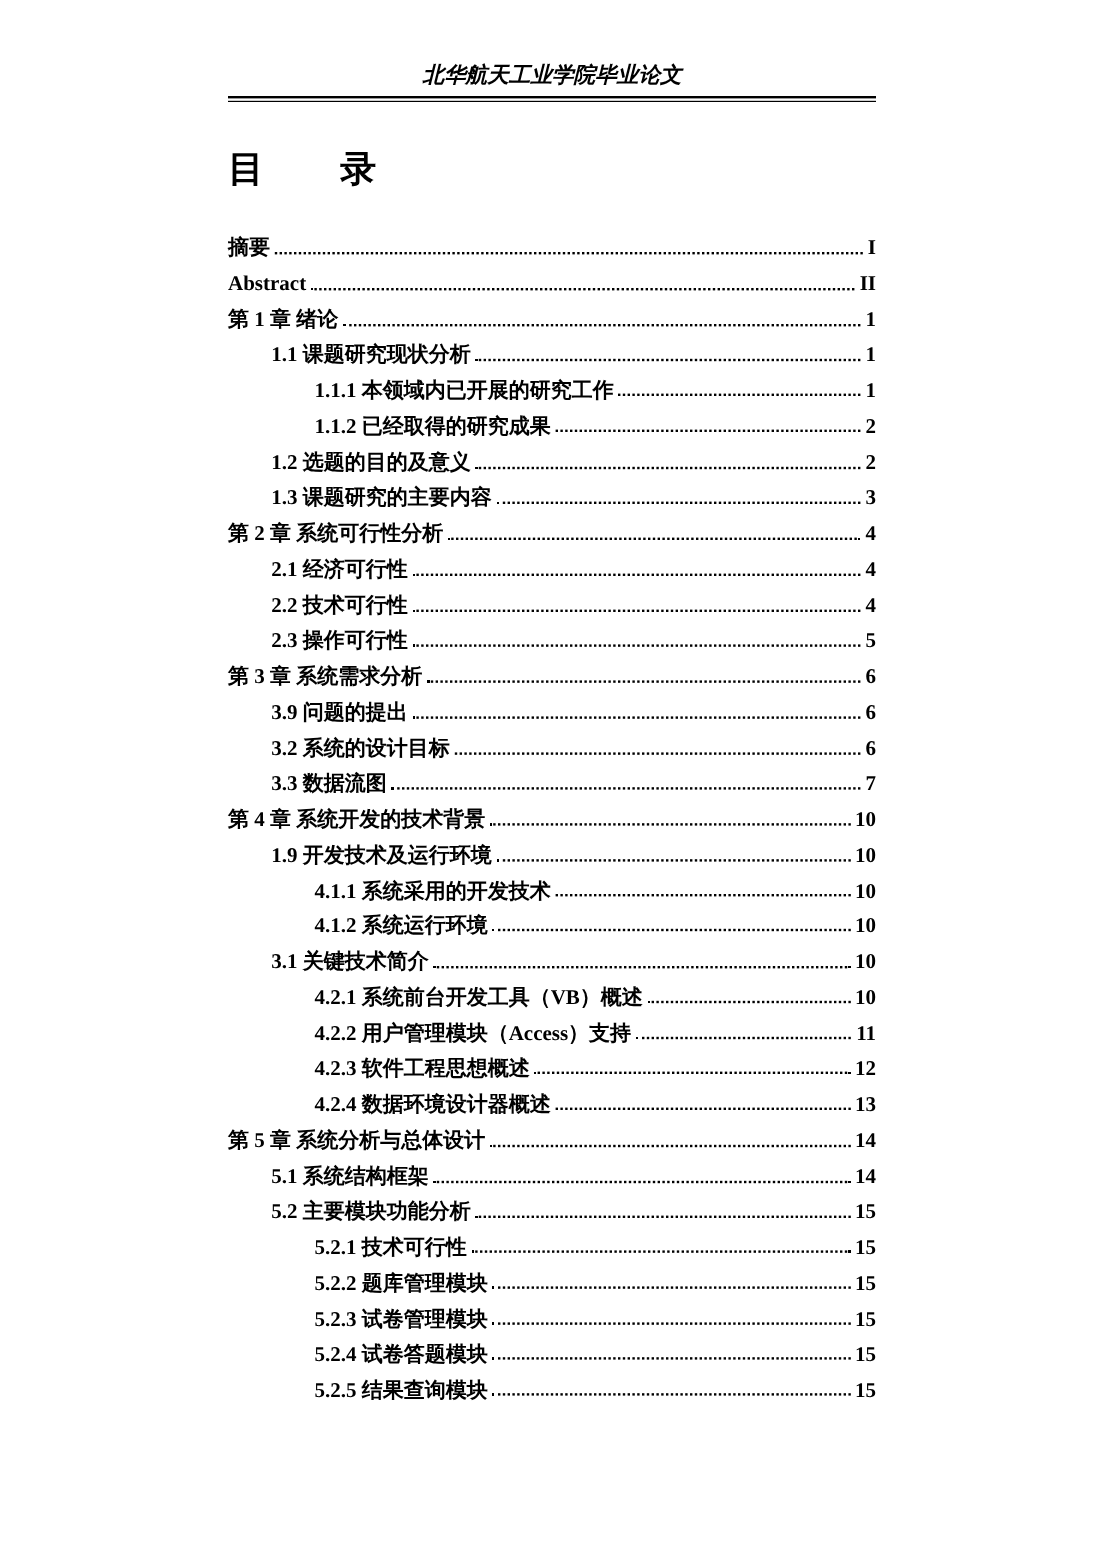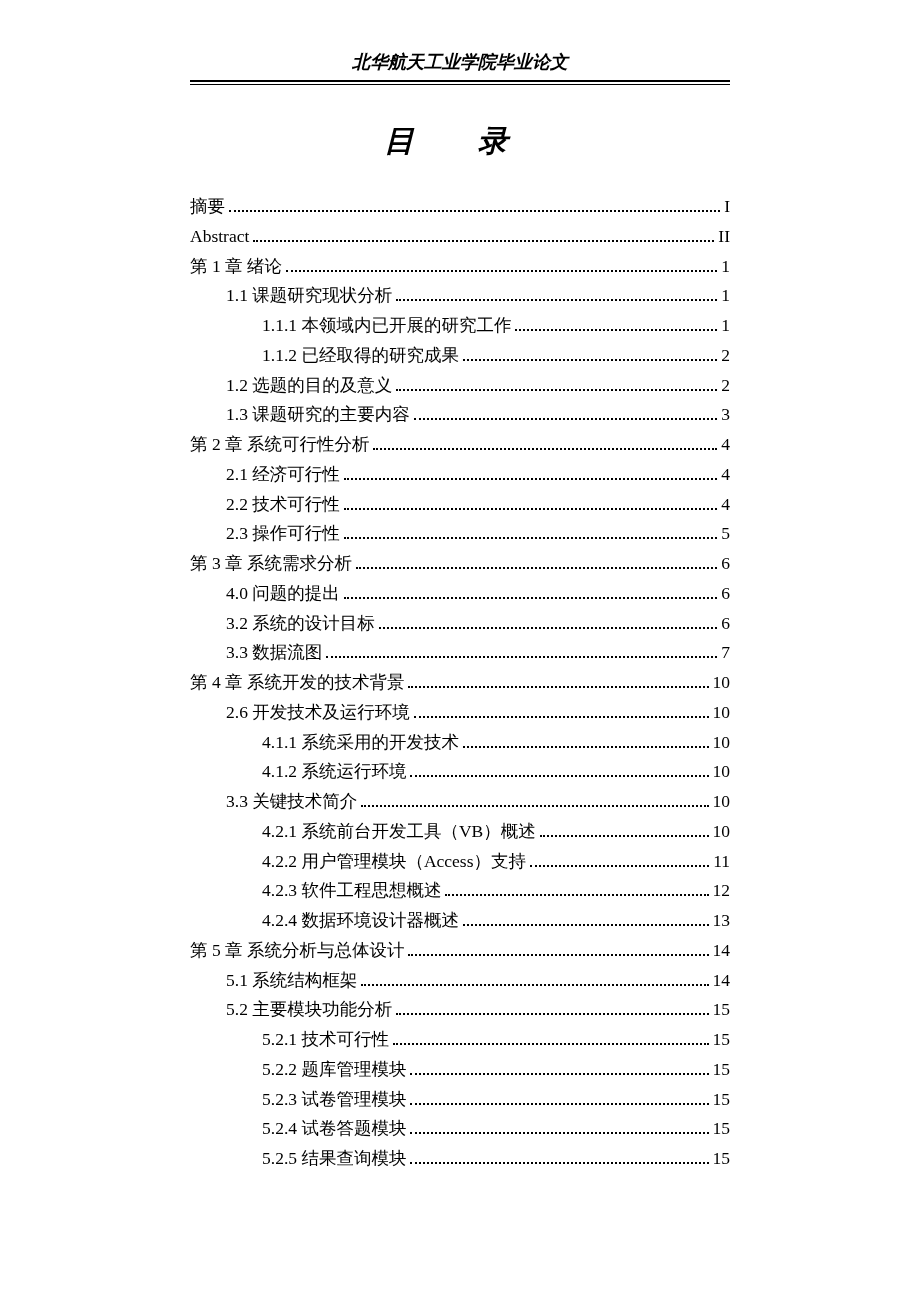"目 录" .doc-title { font-style: italic -> none; text-align: center -> left }
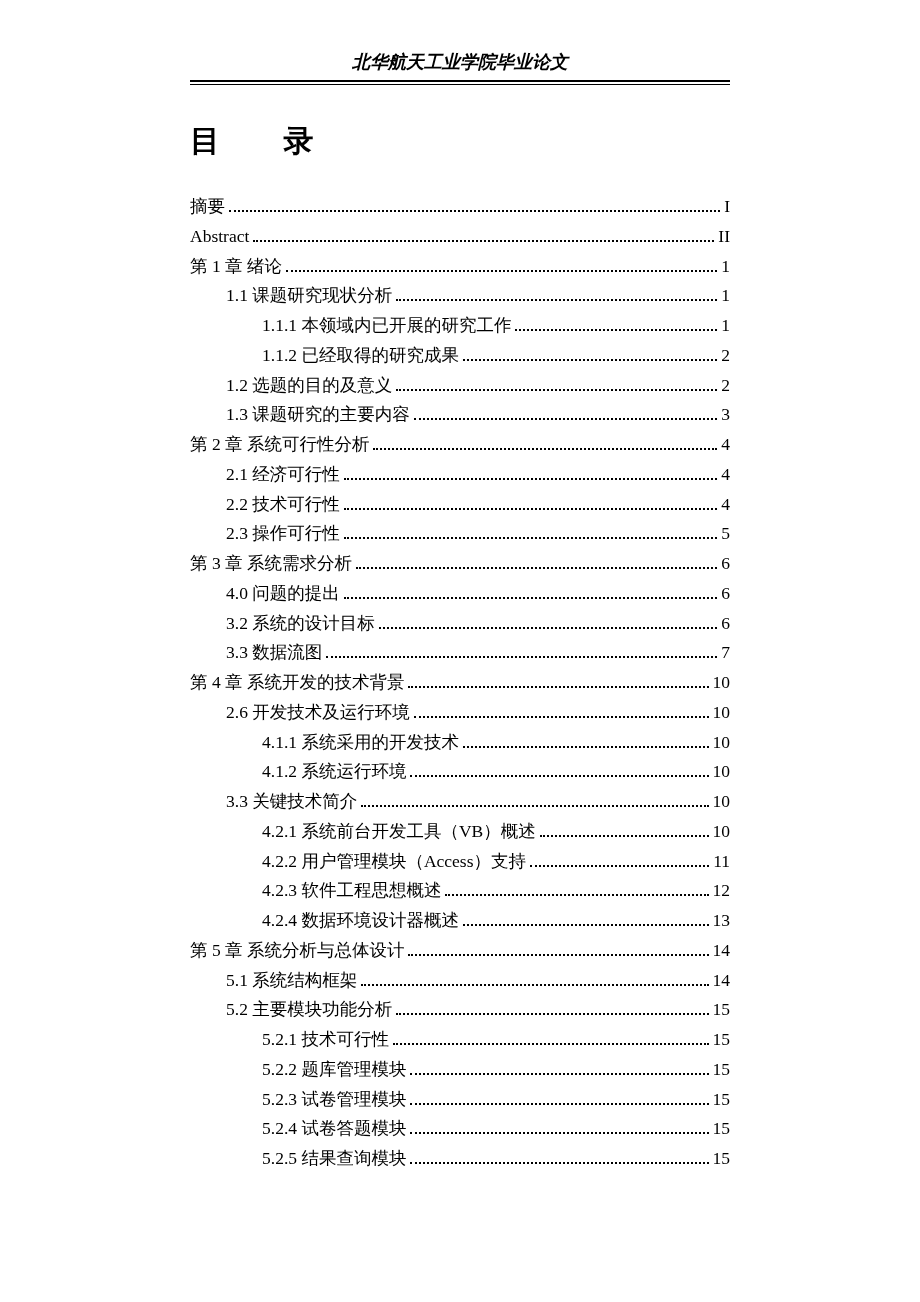"摘要" .toc { font-weight: none -> bold }
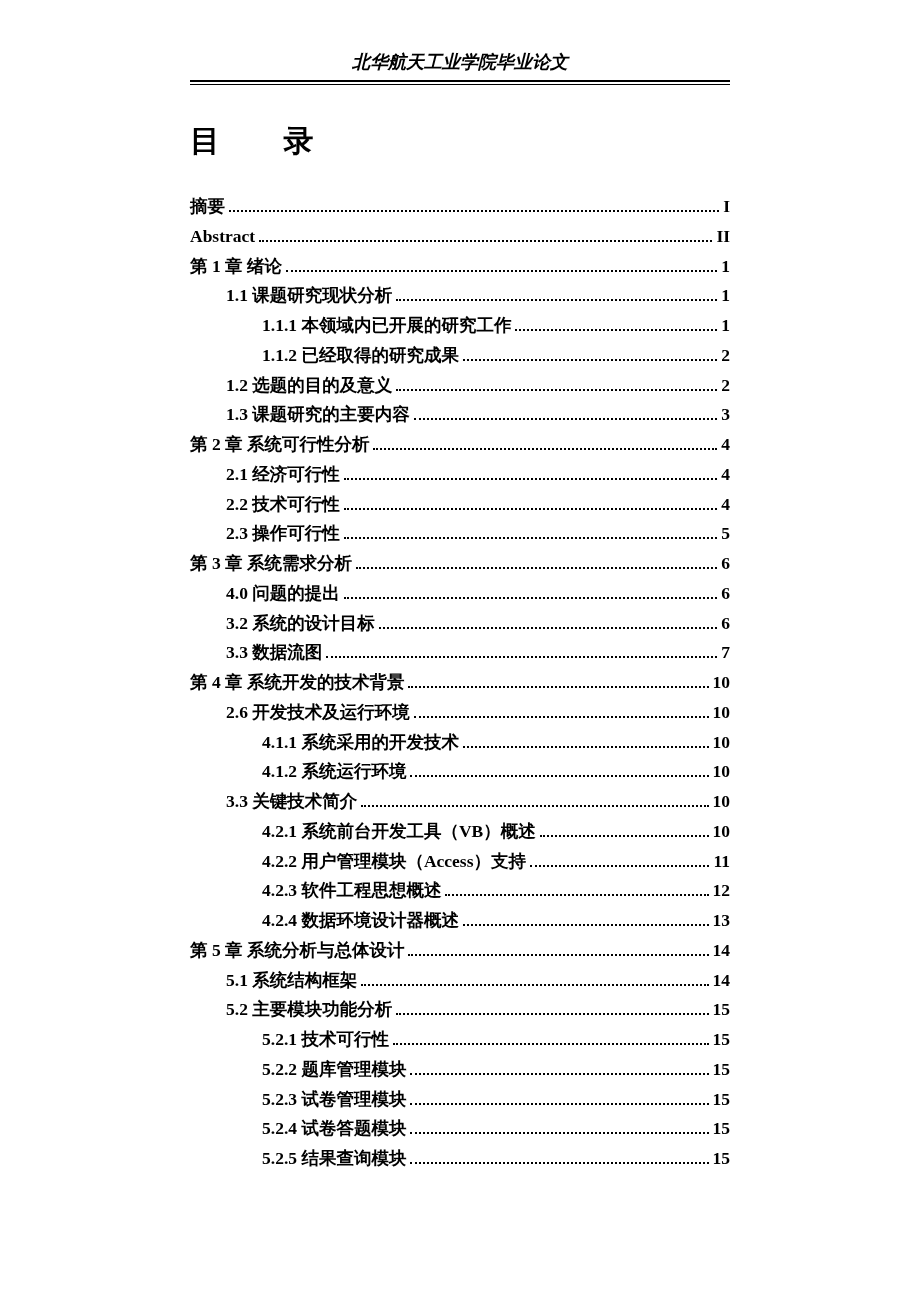"1.1.1 本领域内已开展的研究工作" .toc-row.level-2 { align-items: none -> center }
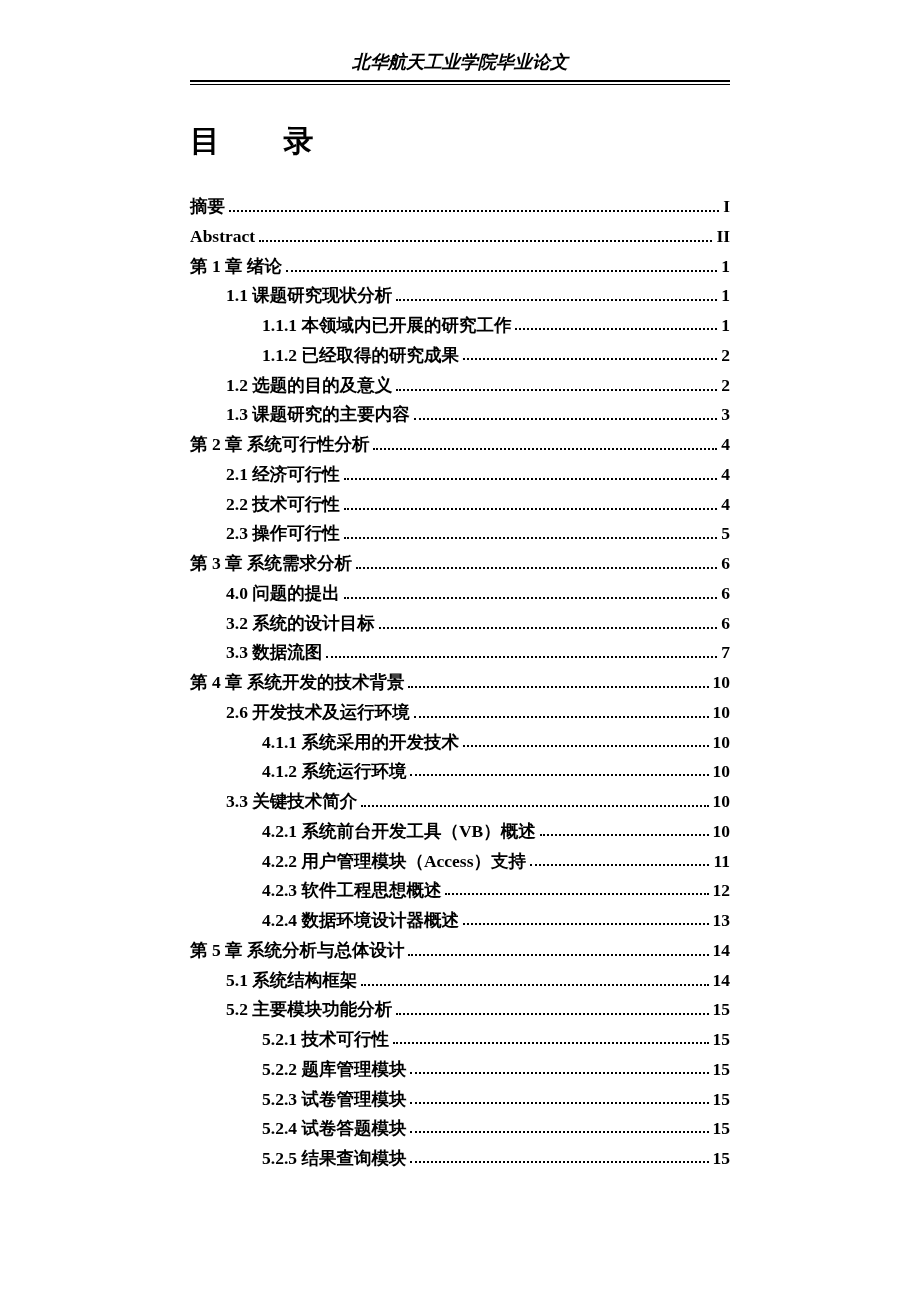"4.0 问题的提出" span.toc-label { text: 4.0 -> 3.9 }
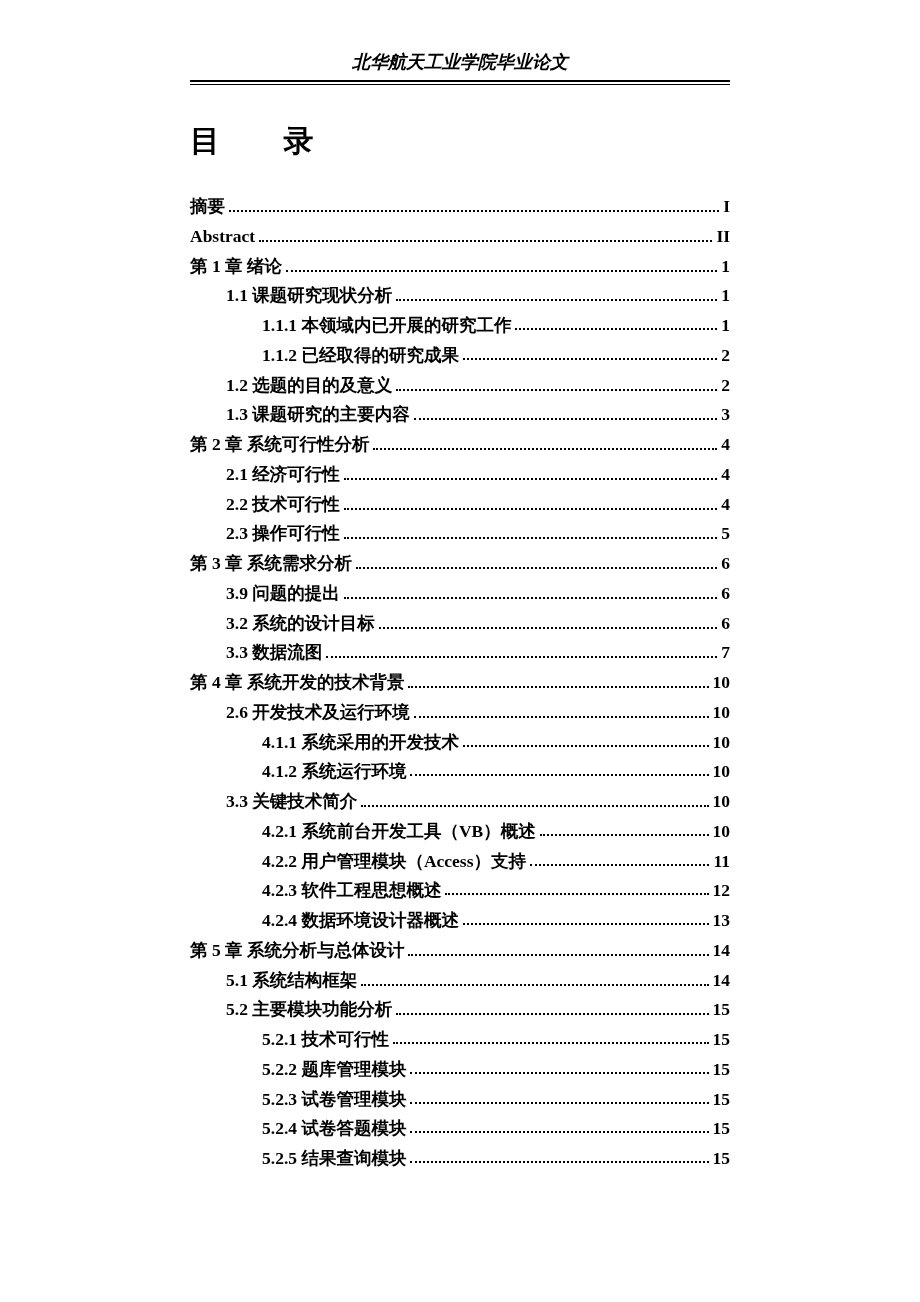"2.6 开发技术及运行环境" span.toc-label { text: 2.6 -> 1.9 }
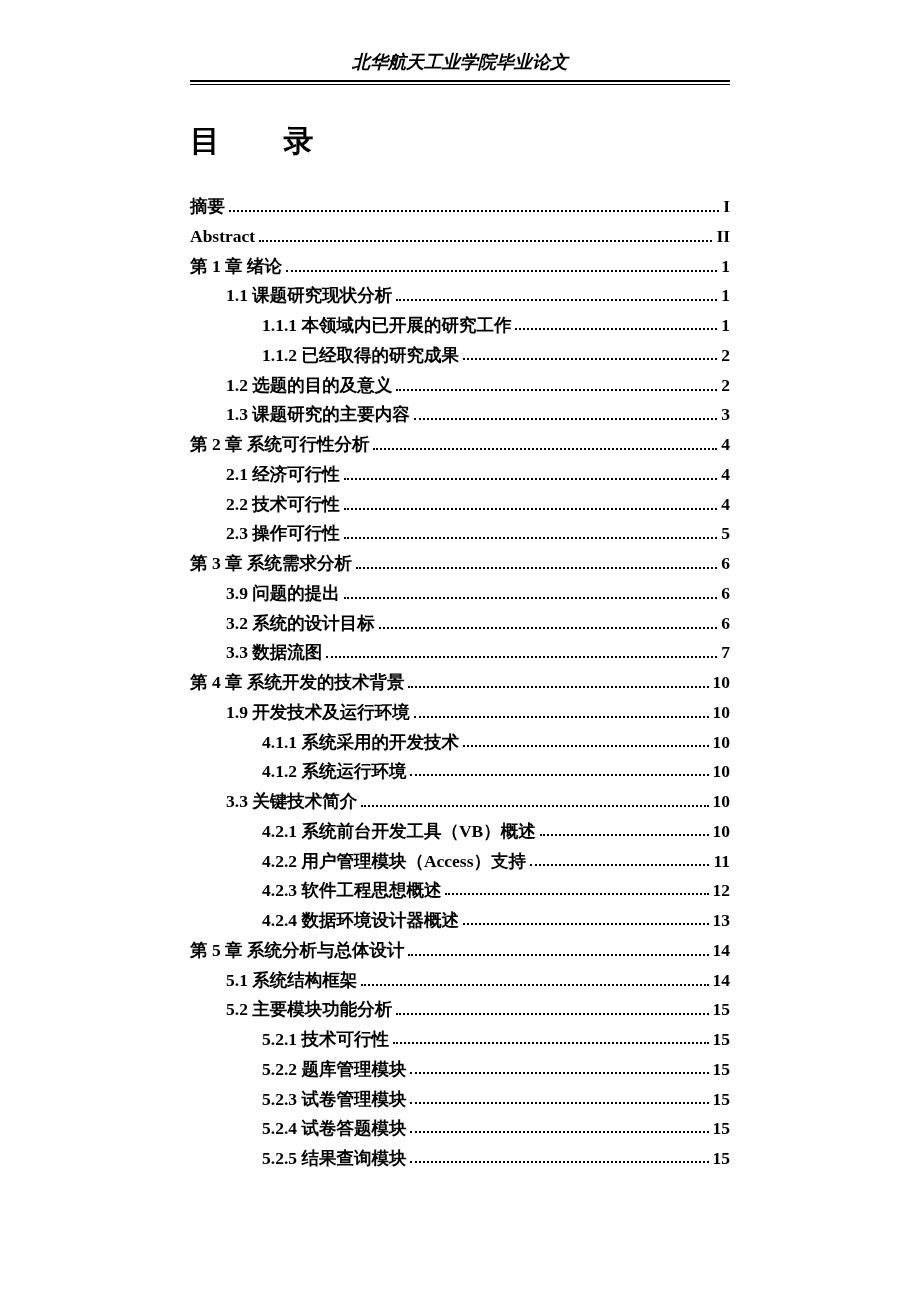"3.3 关键技术简介" span.toc-label { text: 3.3 -> 3.1 }
